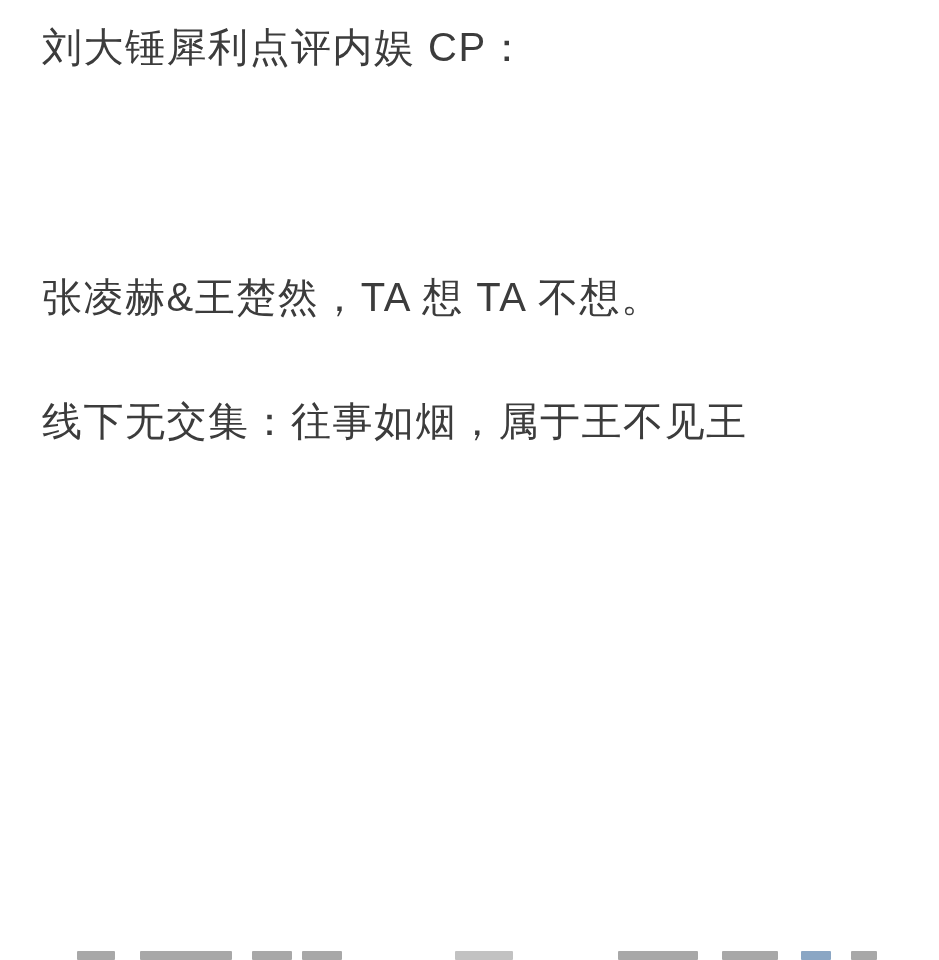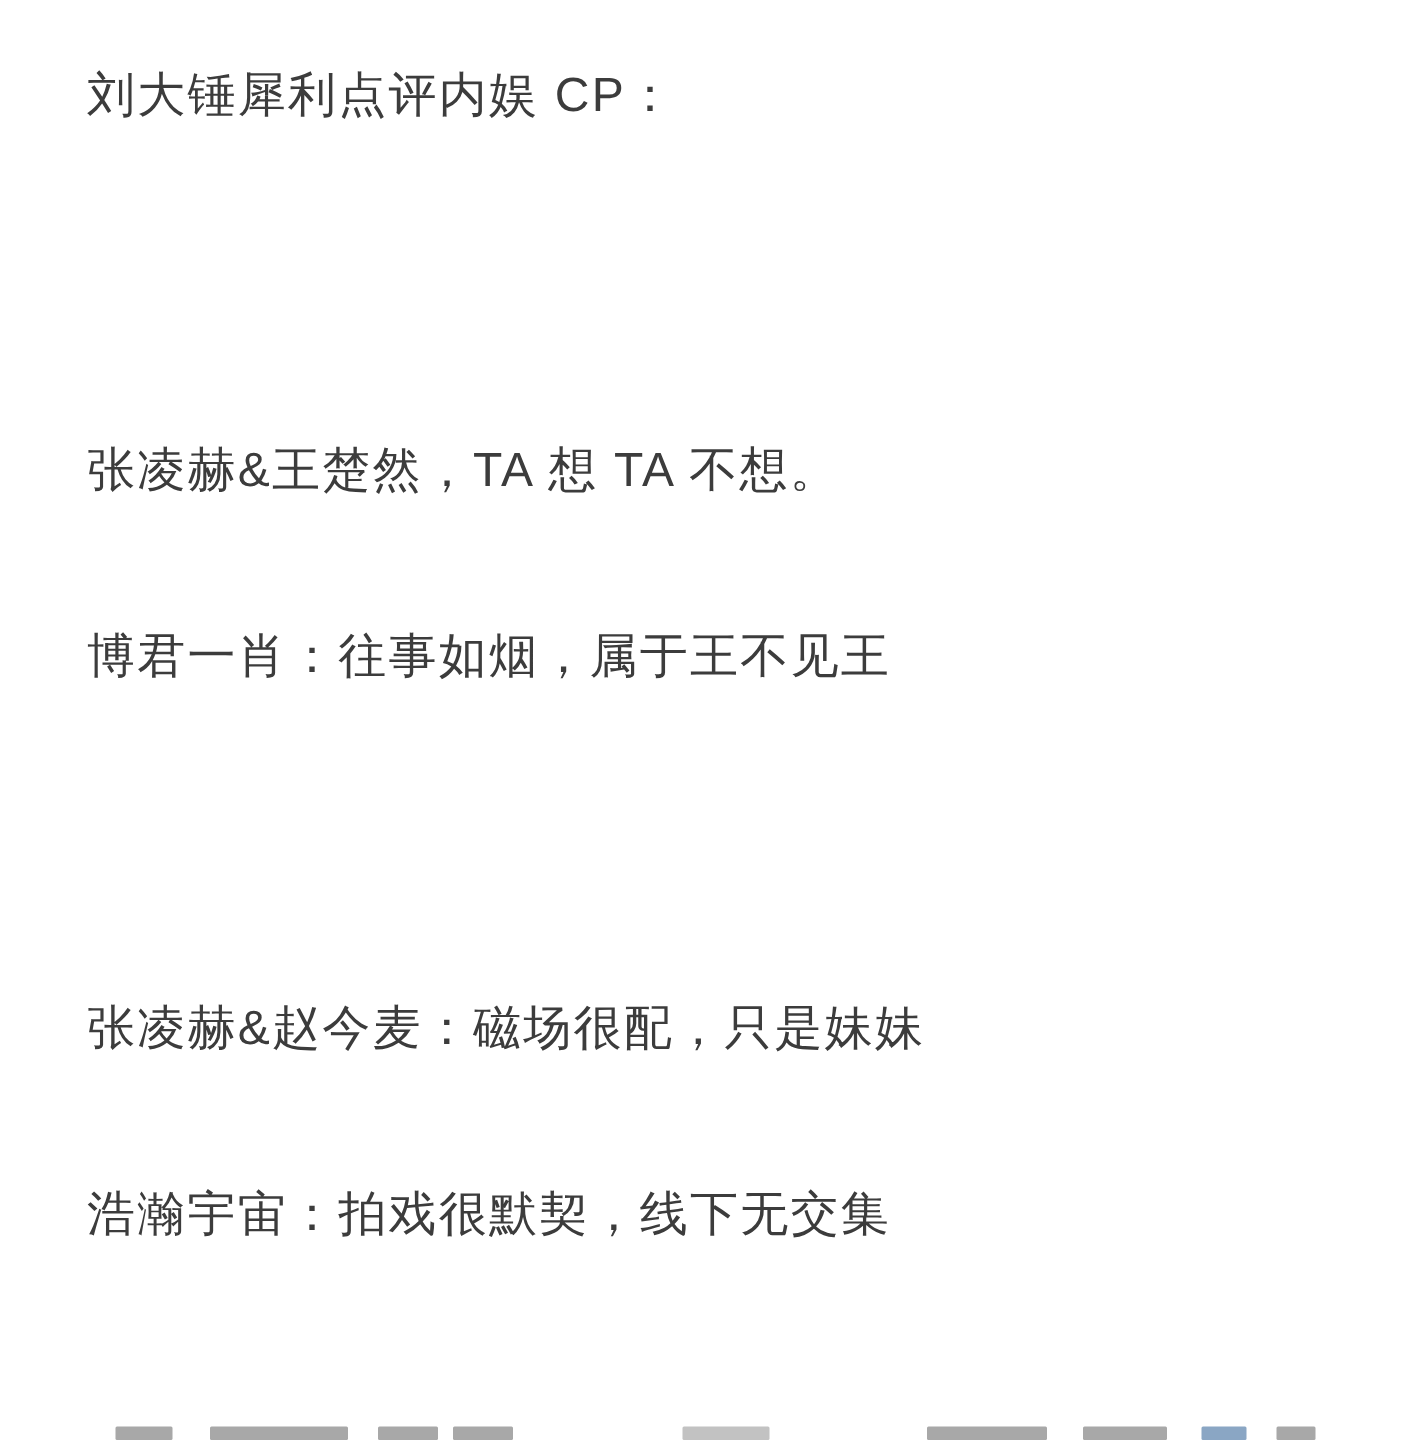"刘大锤犀利点评内娱 CP：" .line { font-size: 32px -> 40px; margin: 16px -> 0 }
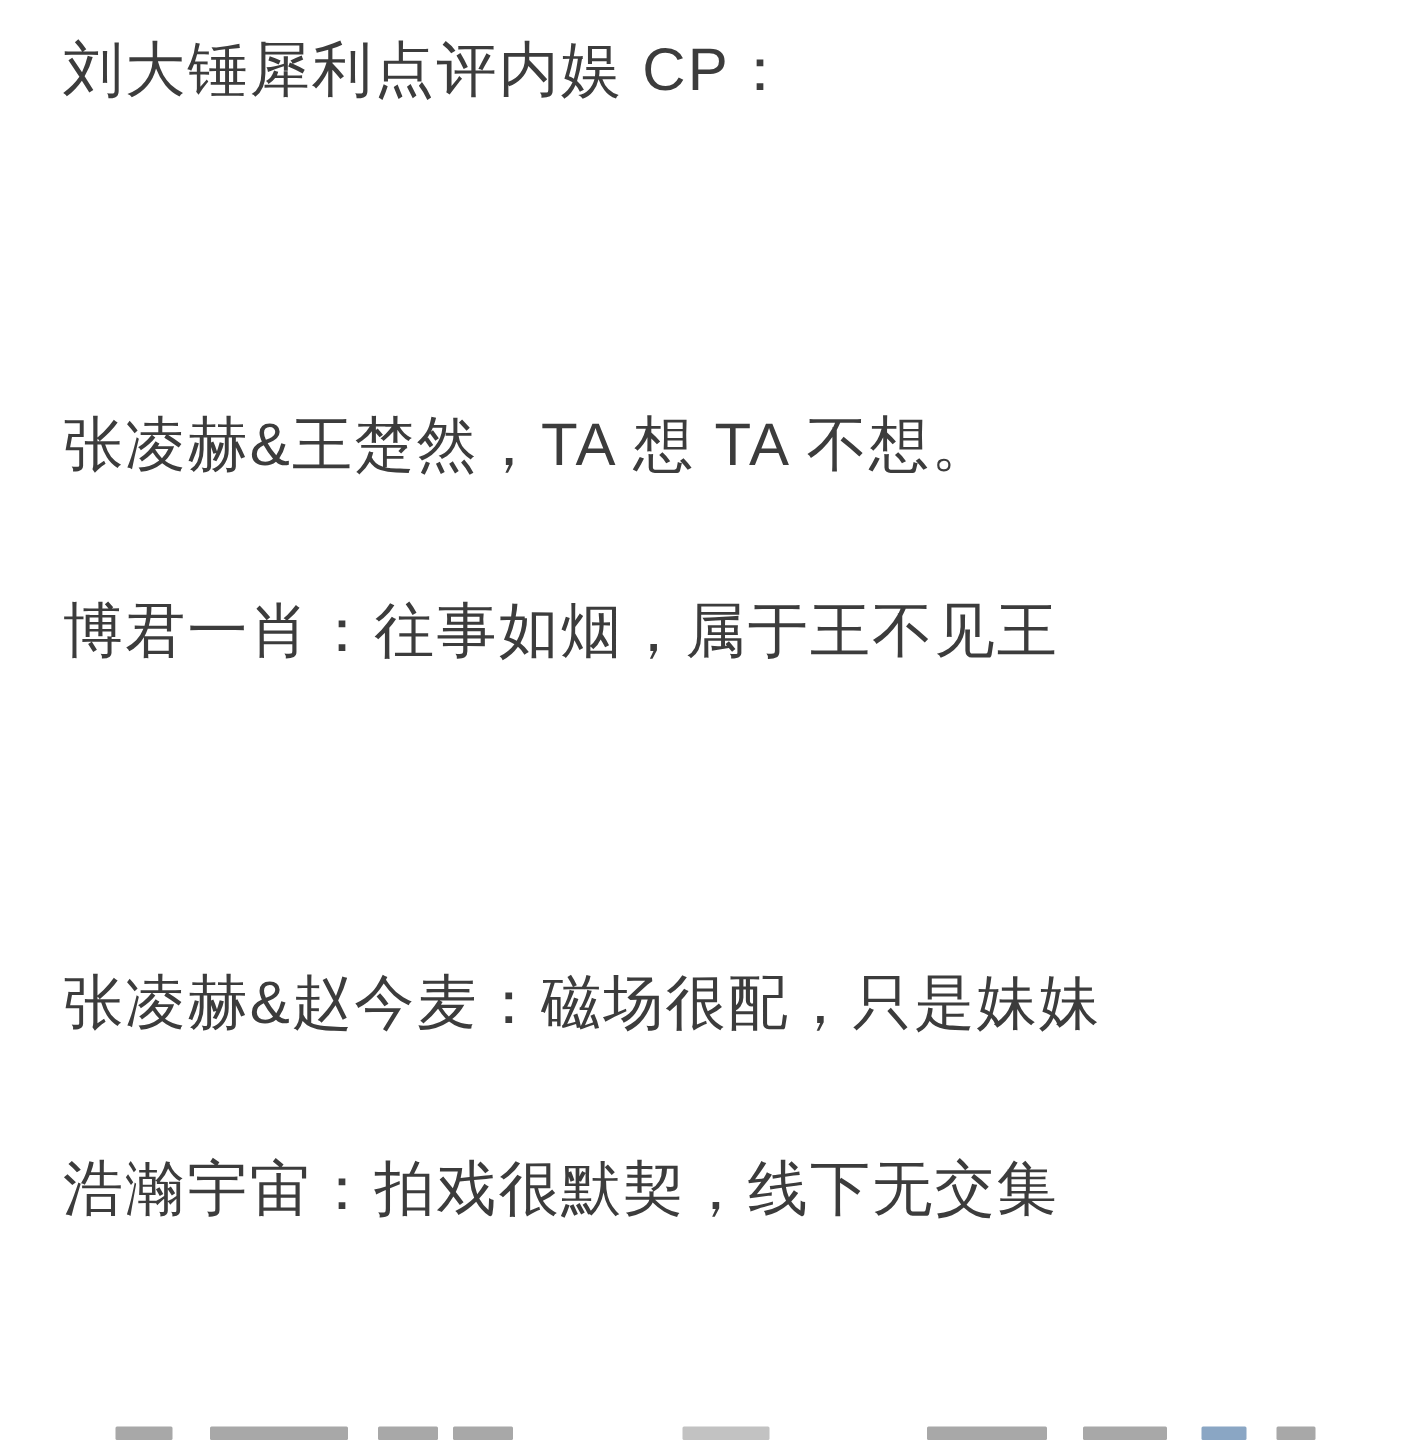"博君一肖：往事如烟，属于王不见王" span { text: 博君一肖 -> 线下无交集 }
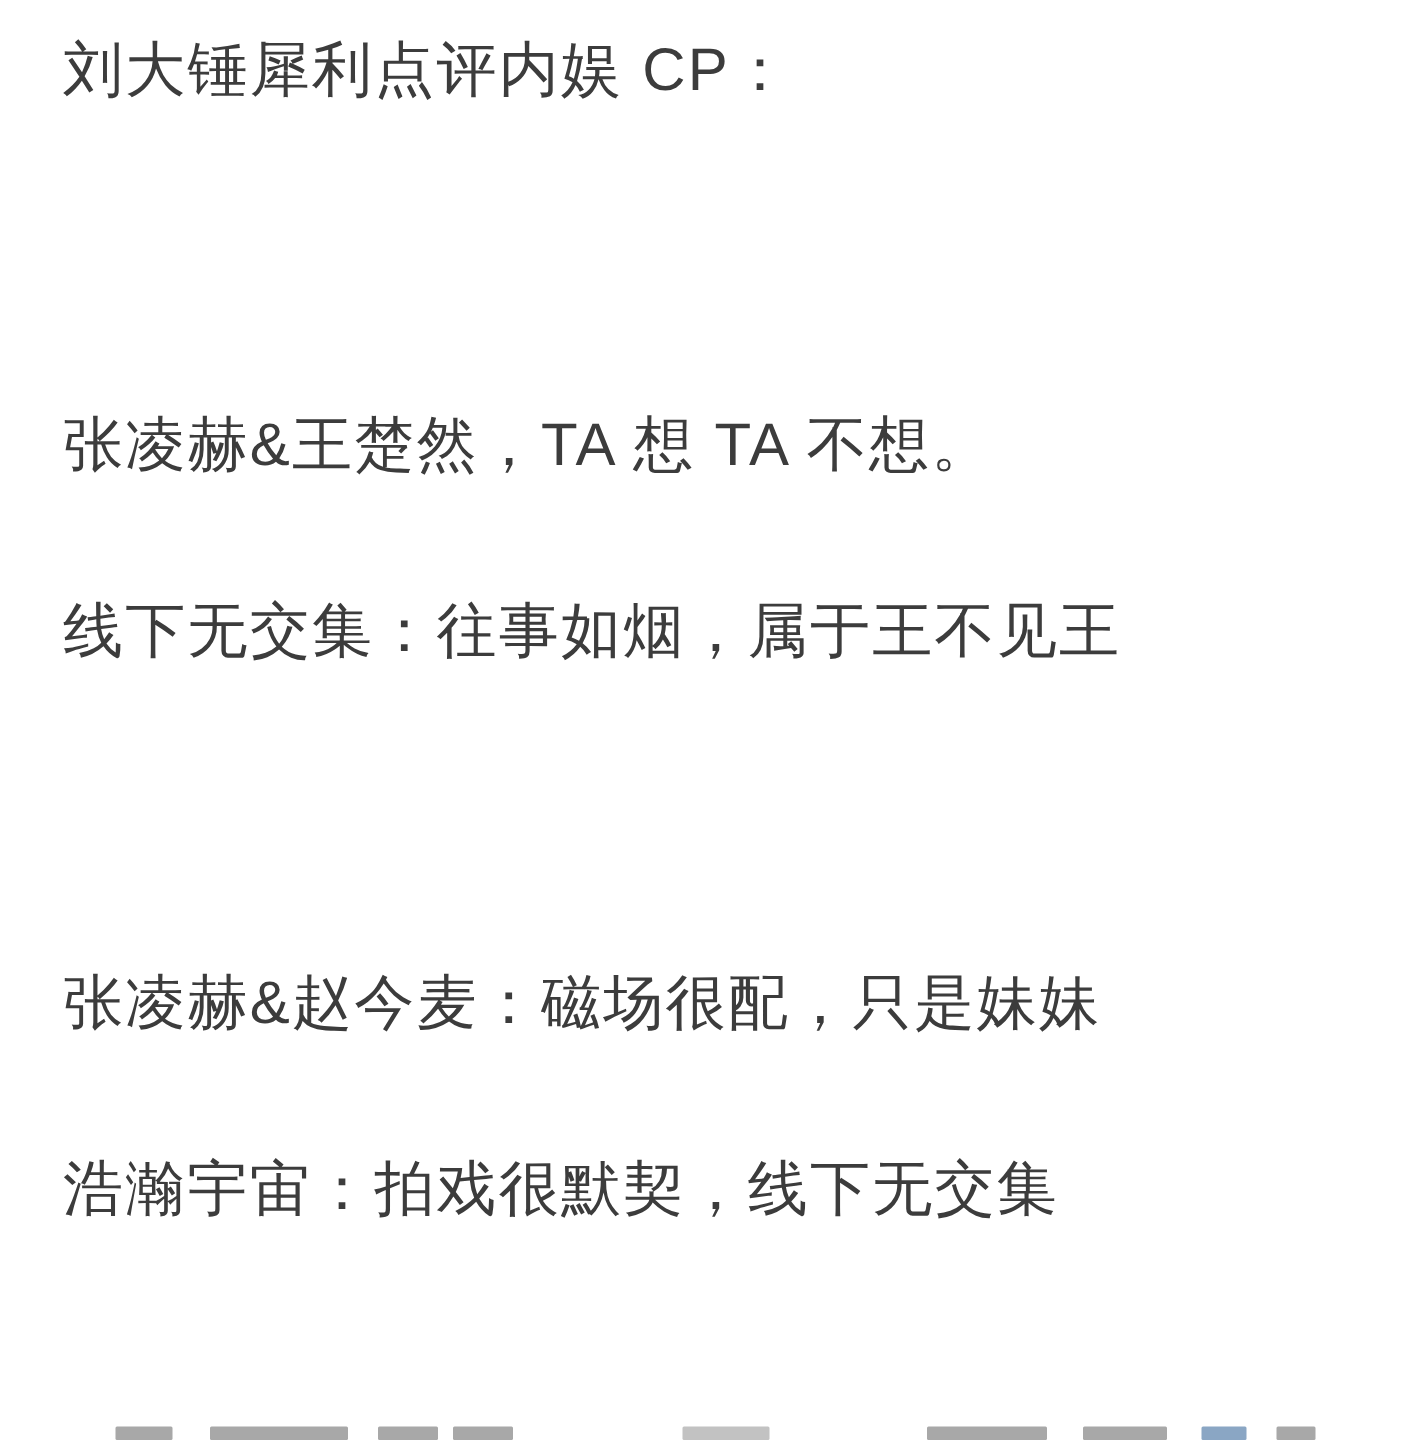"张凌赫&赵今麦：磁场很配，只是妹妹" p.line { html: <p> <span>张凌赫&amp;赵今麦：磁场很配，只是妹妹</span> </p> -> none }
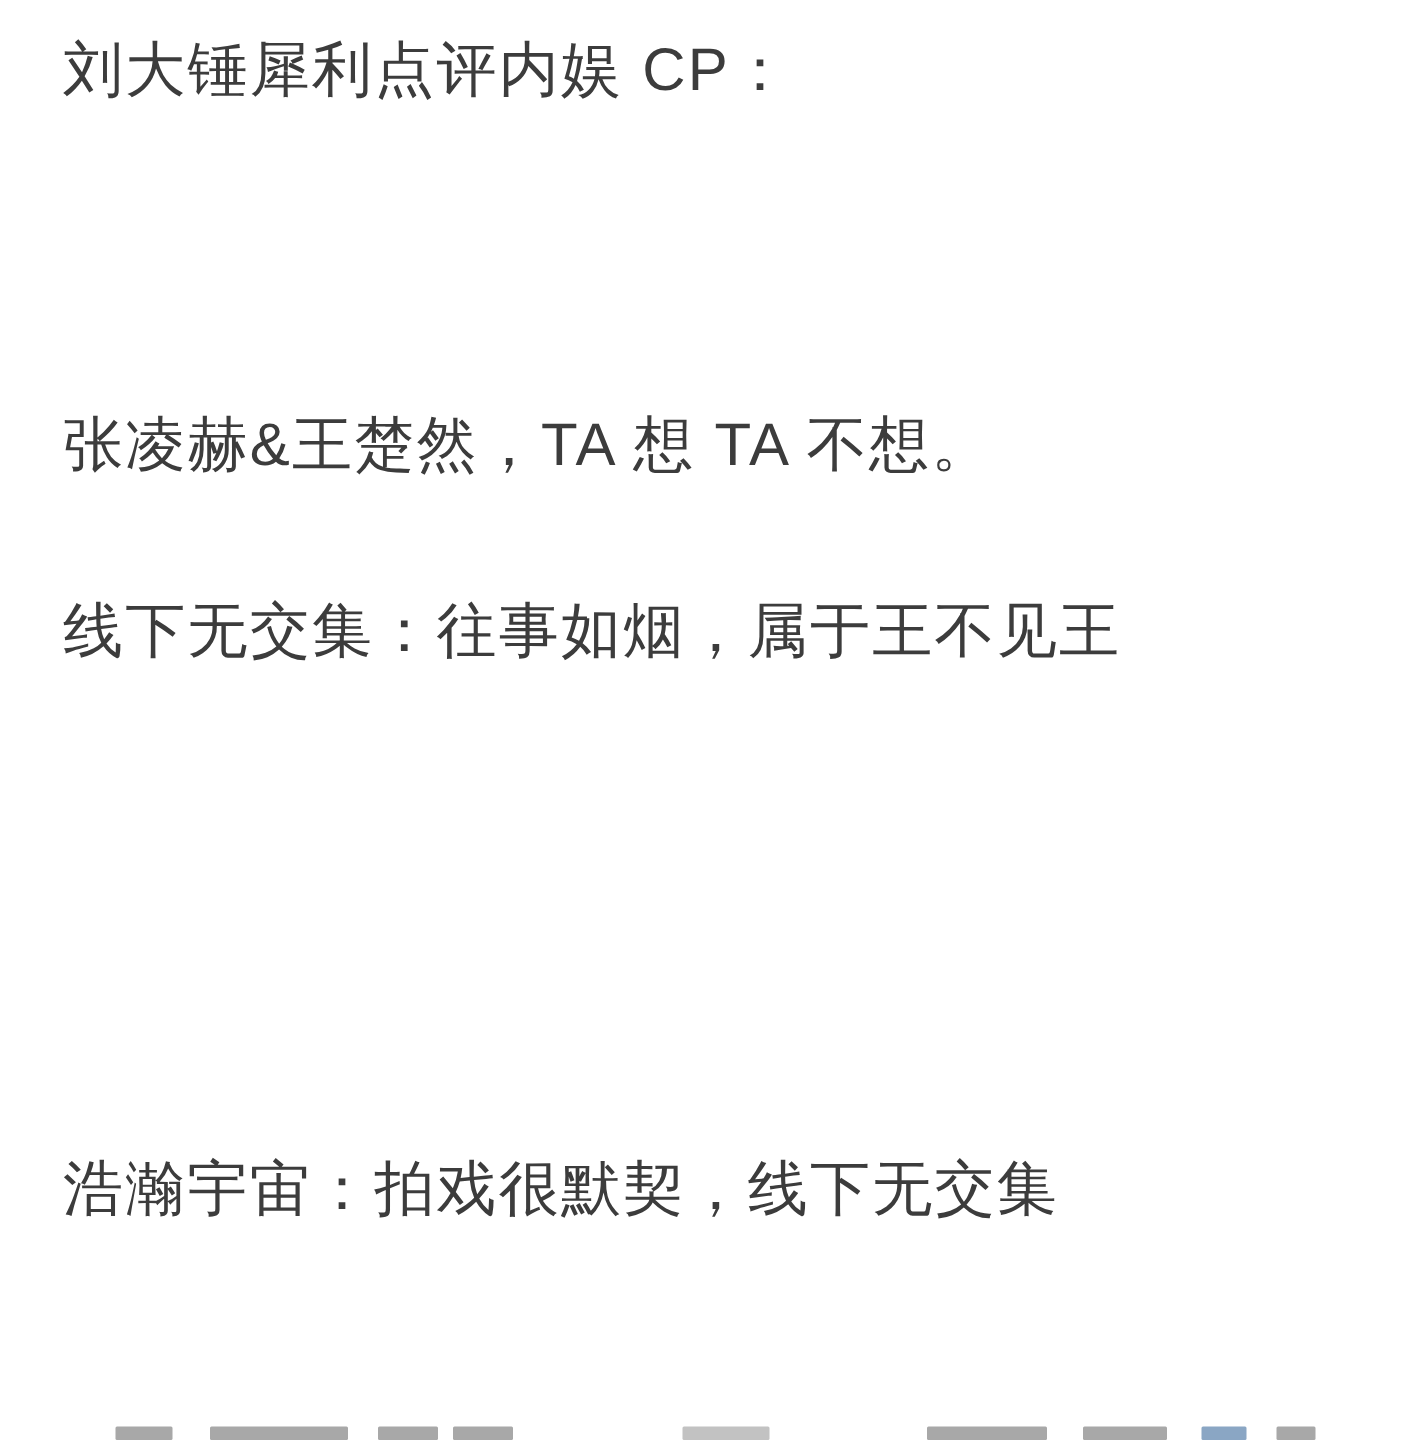"浩瀚宇宙：拍戏很默契，线下无交集" p.line { html: <p> <span>浩瀚宇宙：拍戏很默契，线下无交集</span> </p> -> none }
